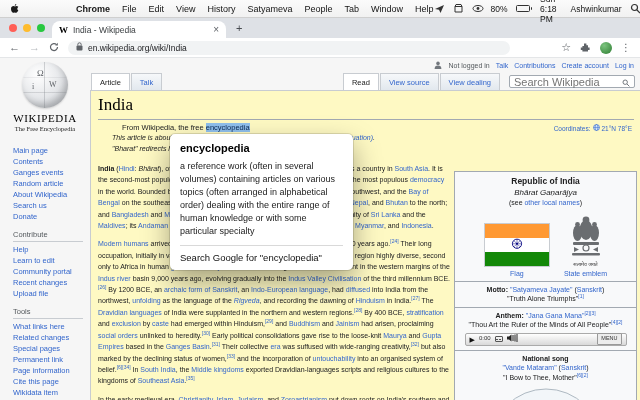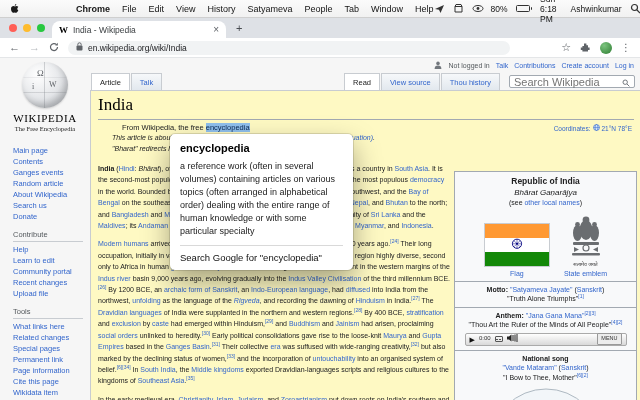"Thou history" span.ns-tab { text: Thou history -> View dealing }
